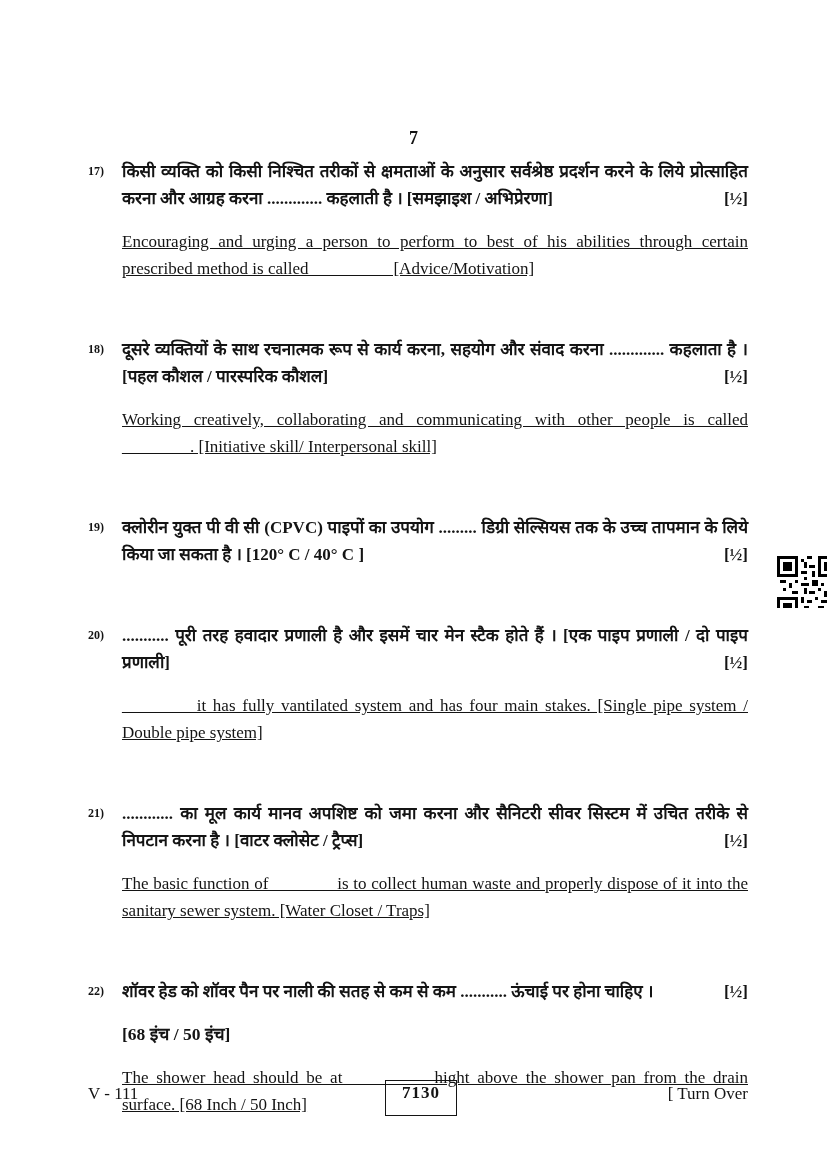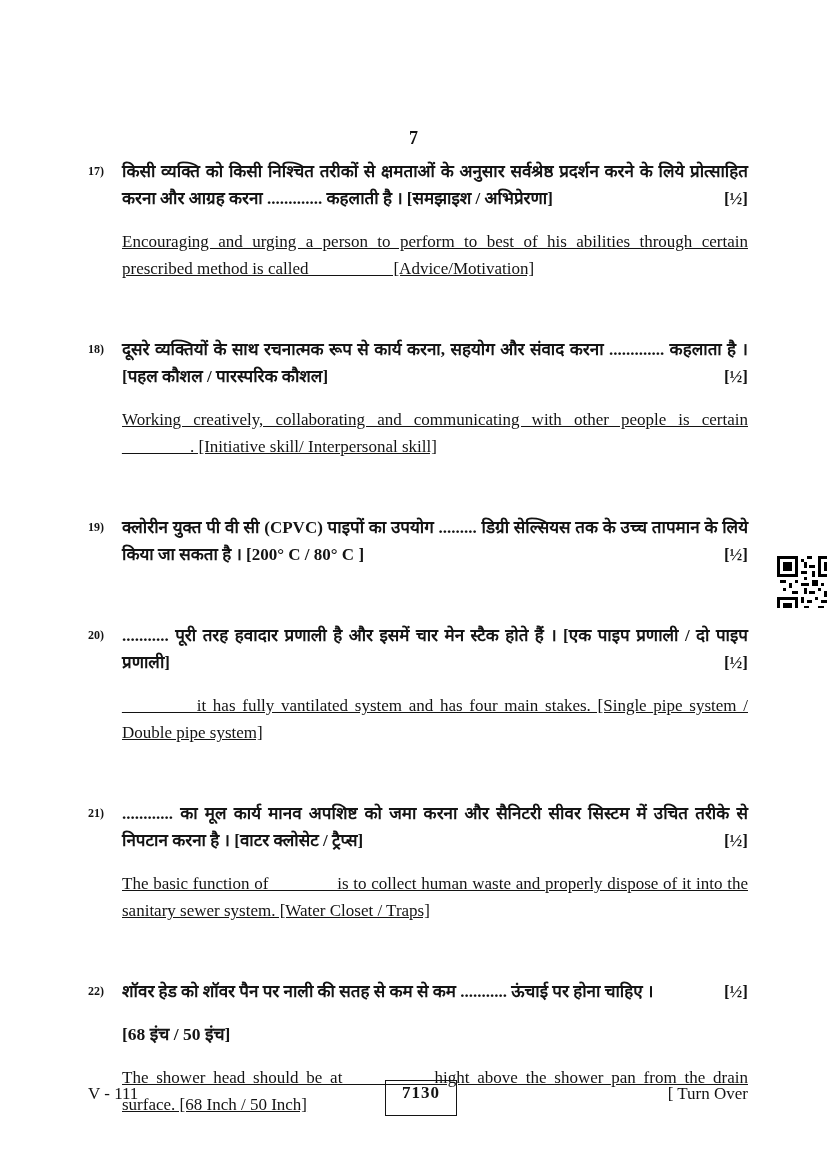"Working creatively, collaborating and" p.english { text: certain -> called }
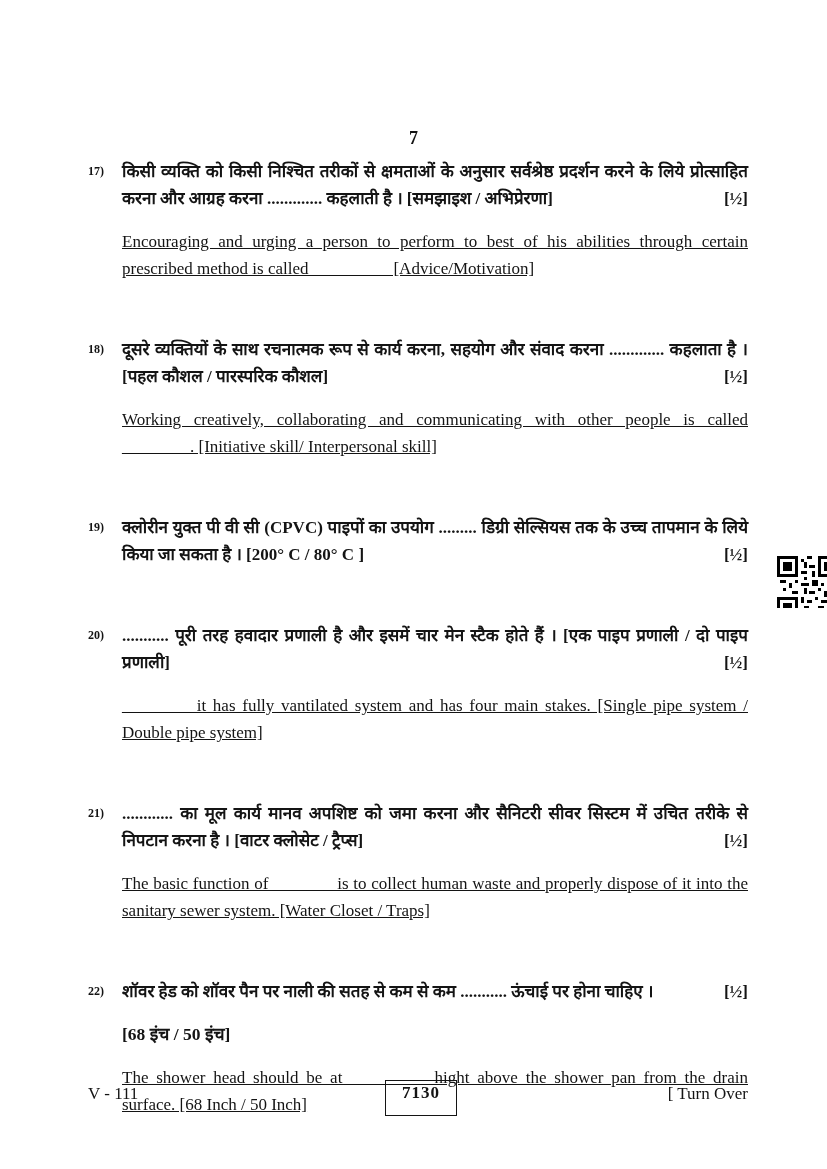"क्लोरीन युक्त पी वी सी" span { text: 200° C / 80 -> 120° C / 40 }
